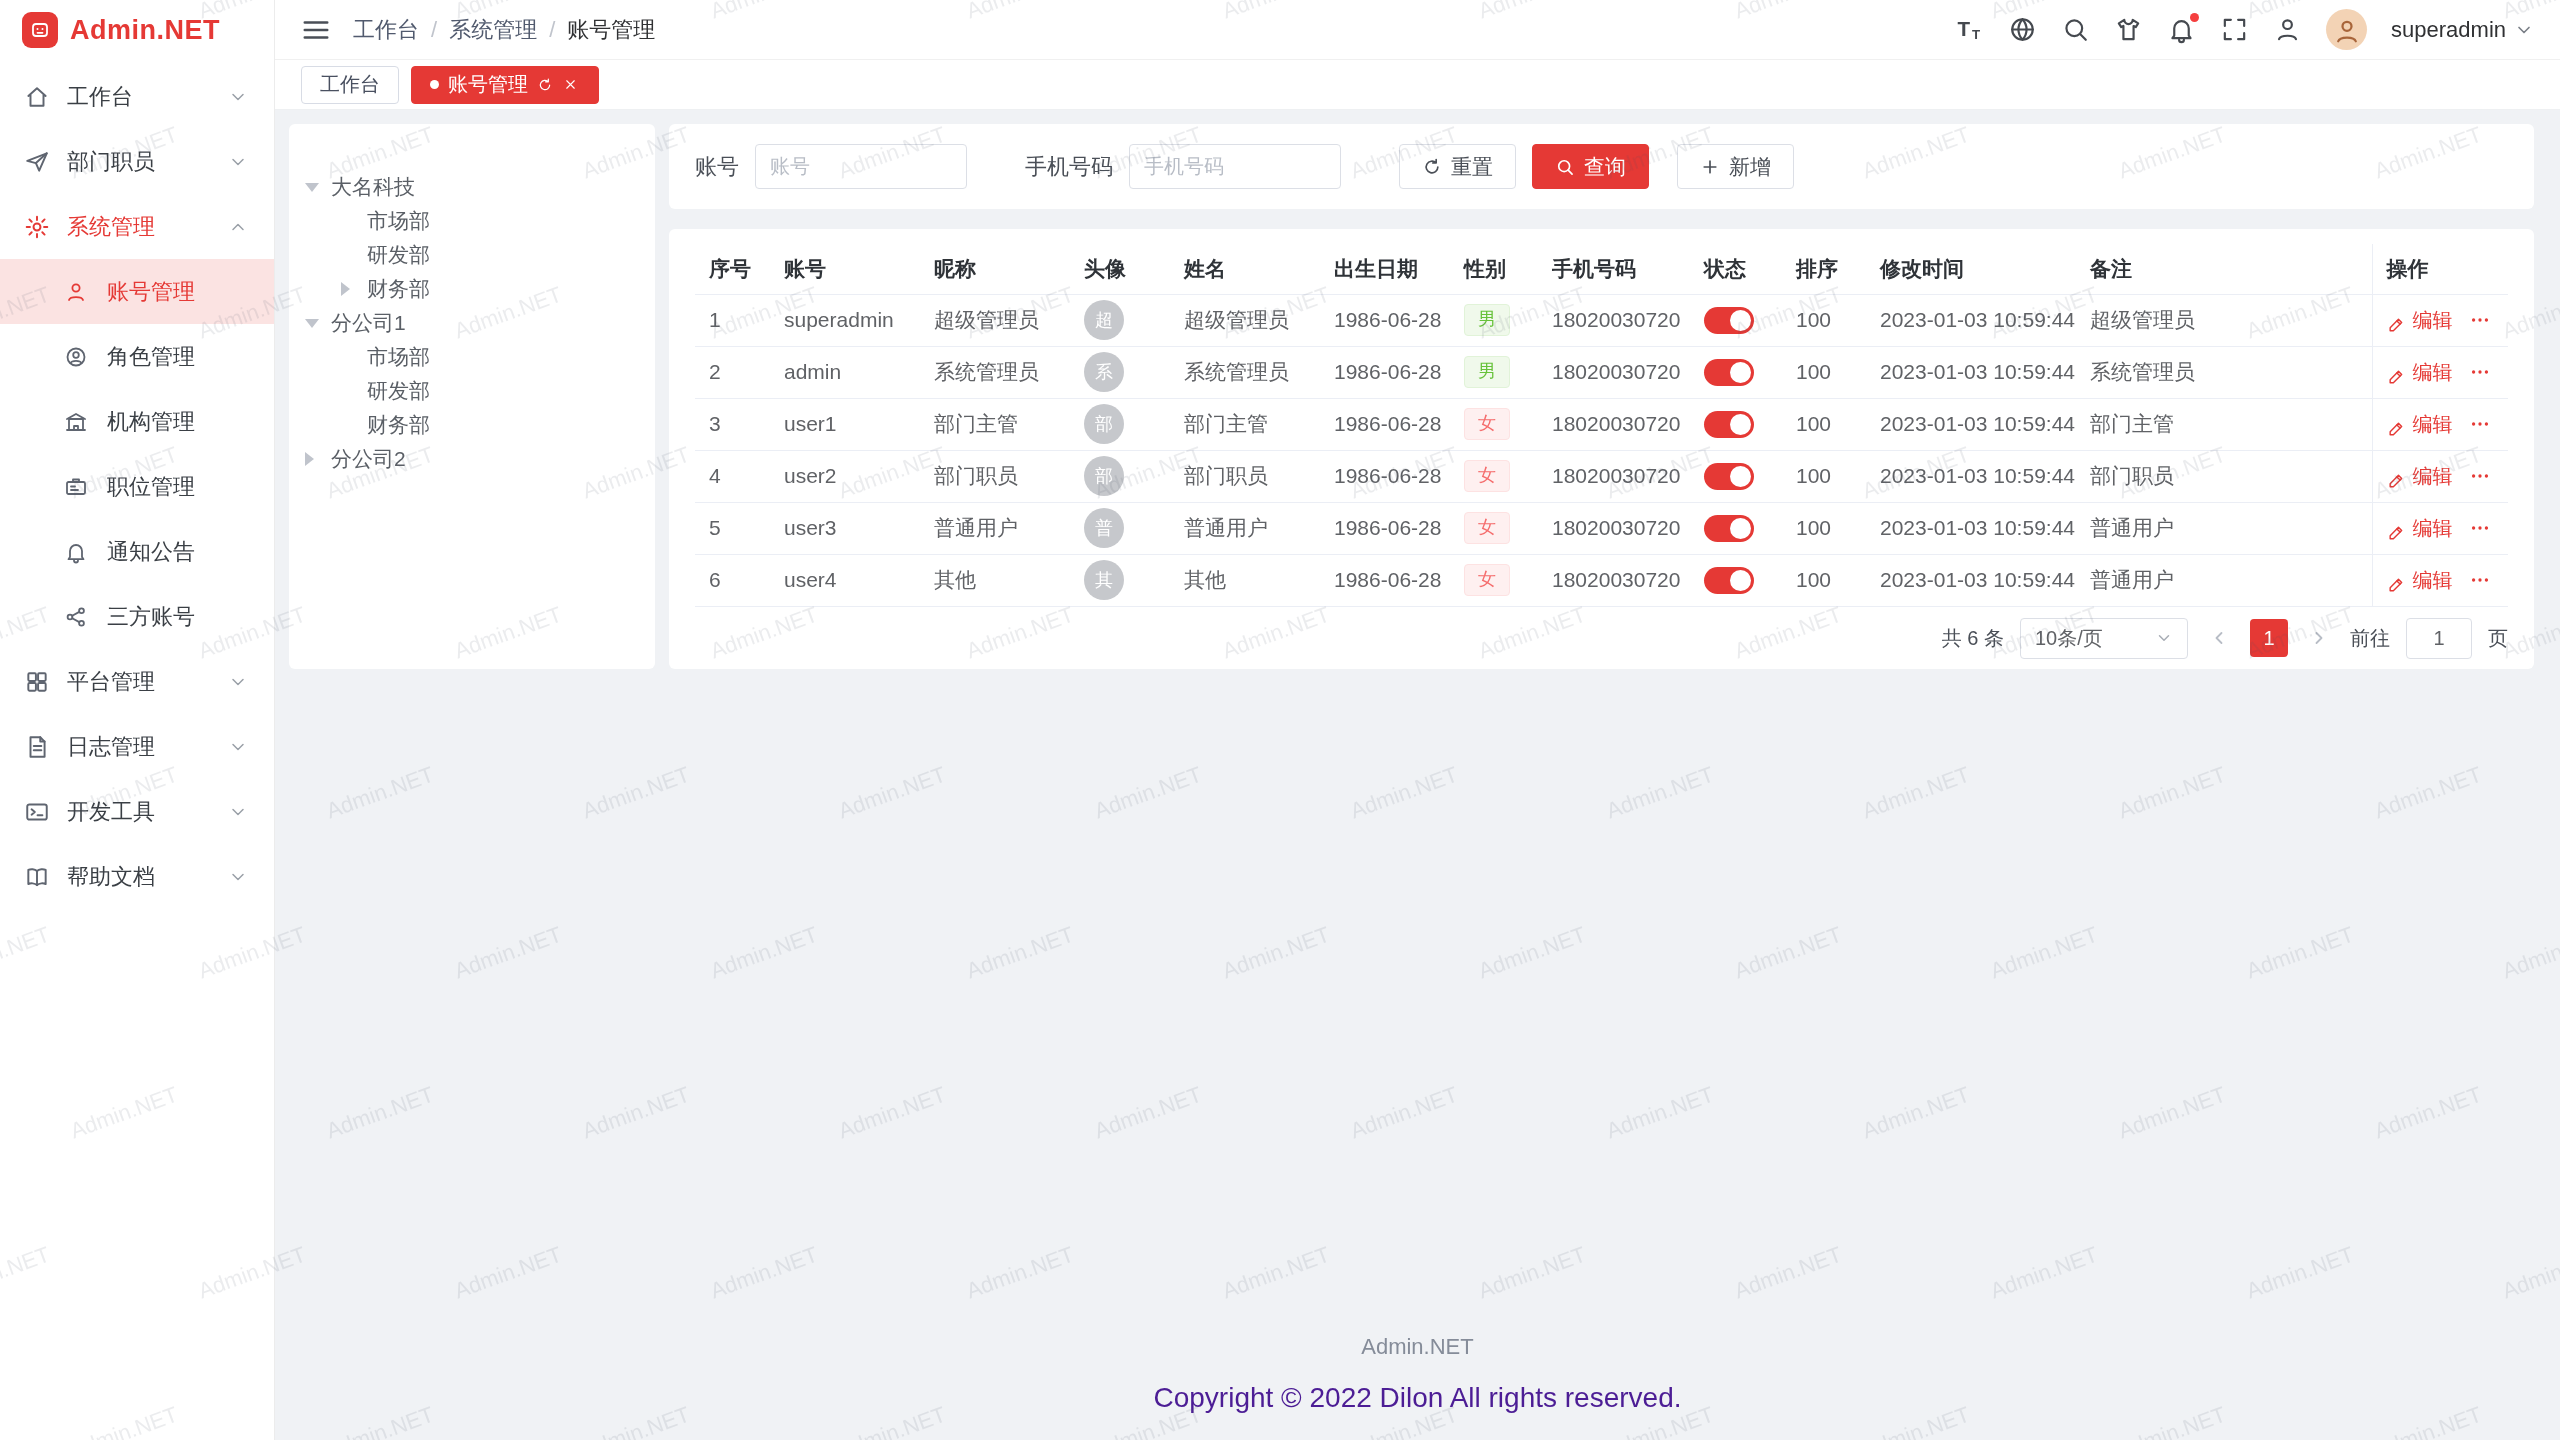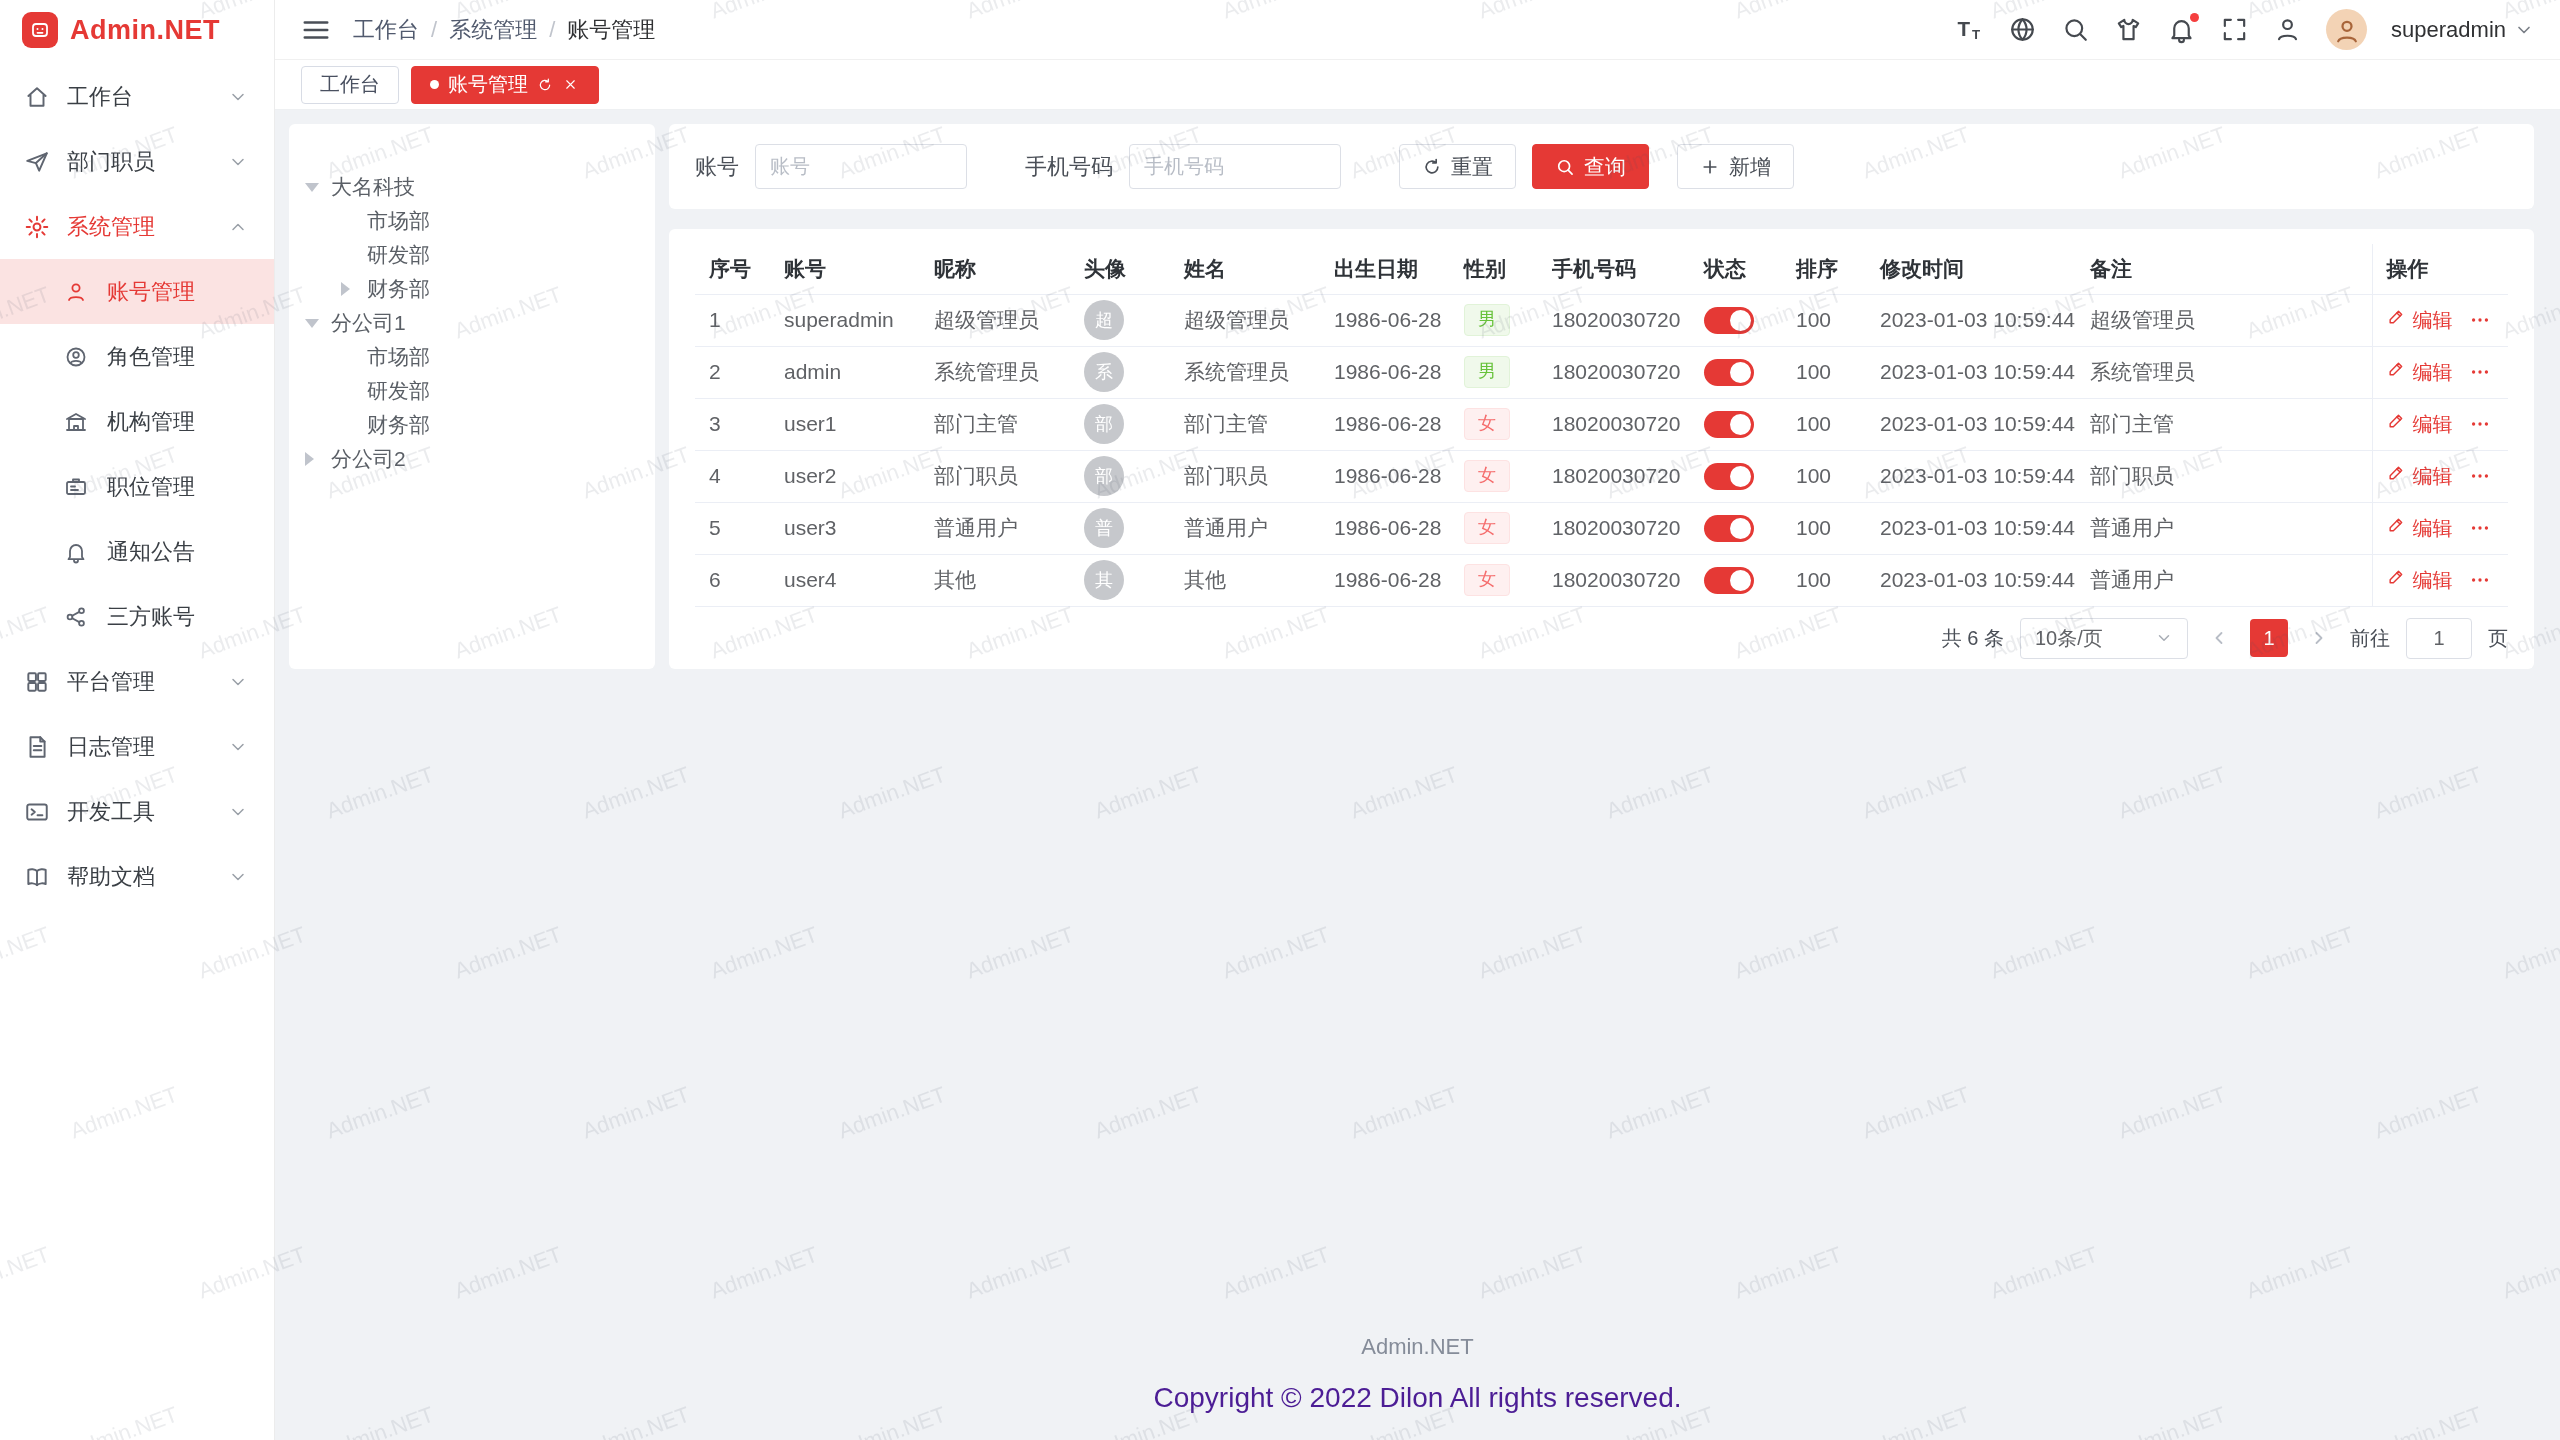"编辑" .edit-link { align-items: flex-start -> flex-end }
